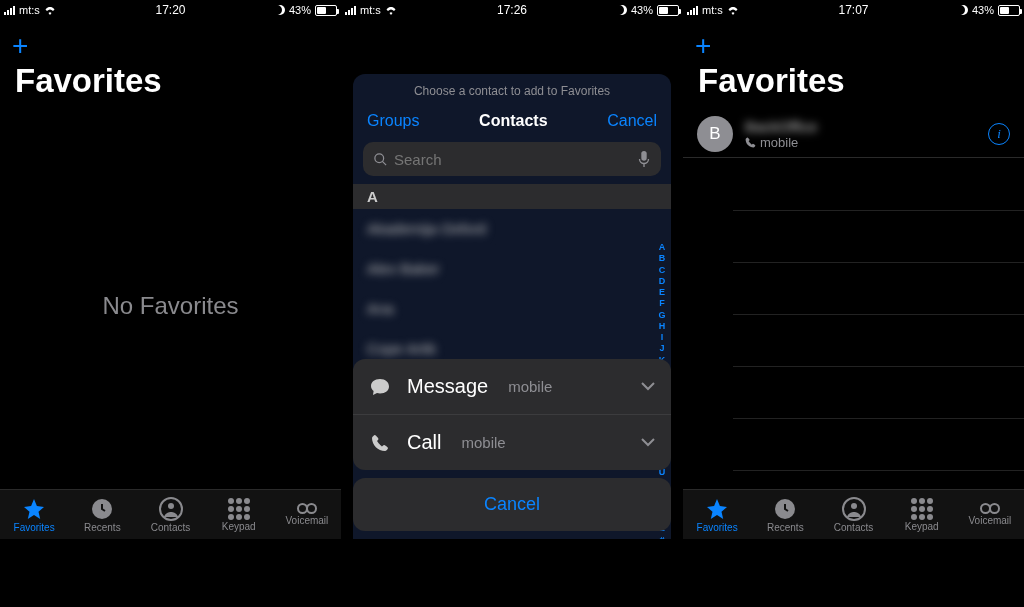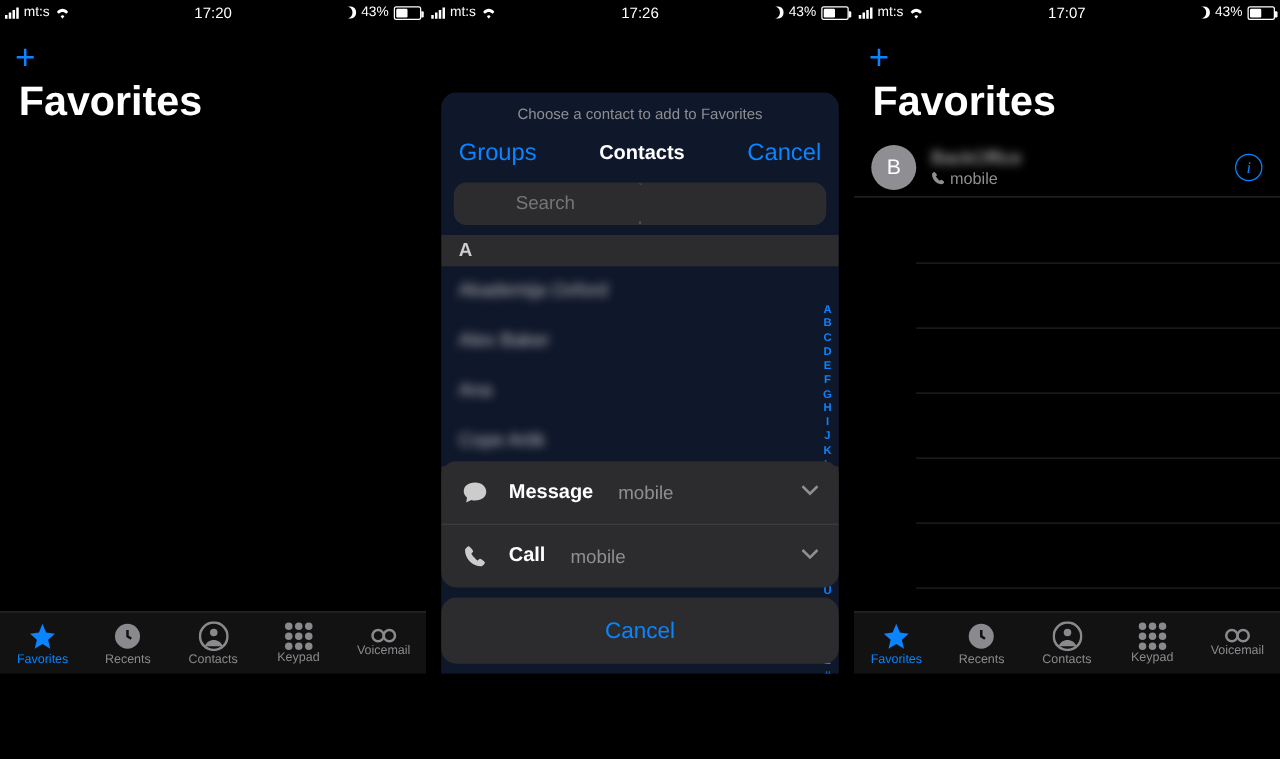"Groups" .picker-nav .nav-link { font-size: 19px -> 16px }
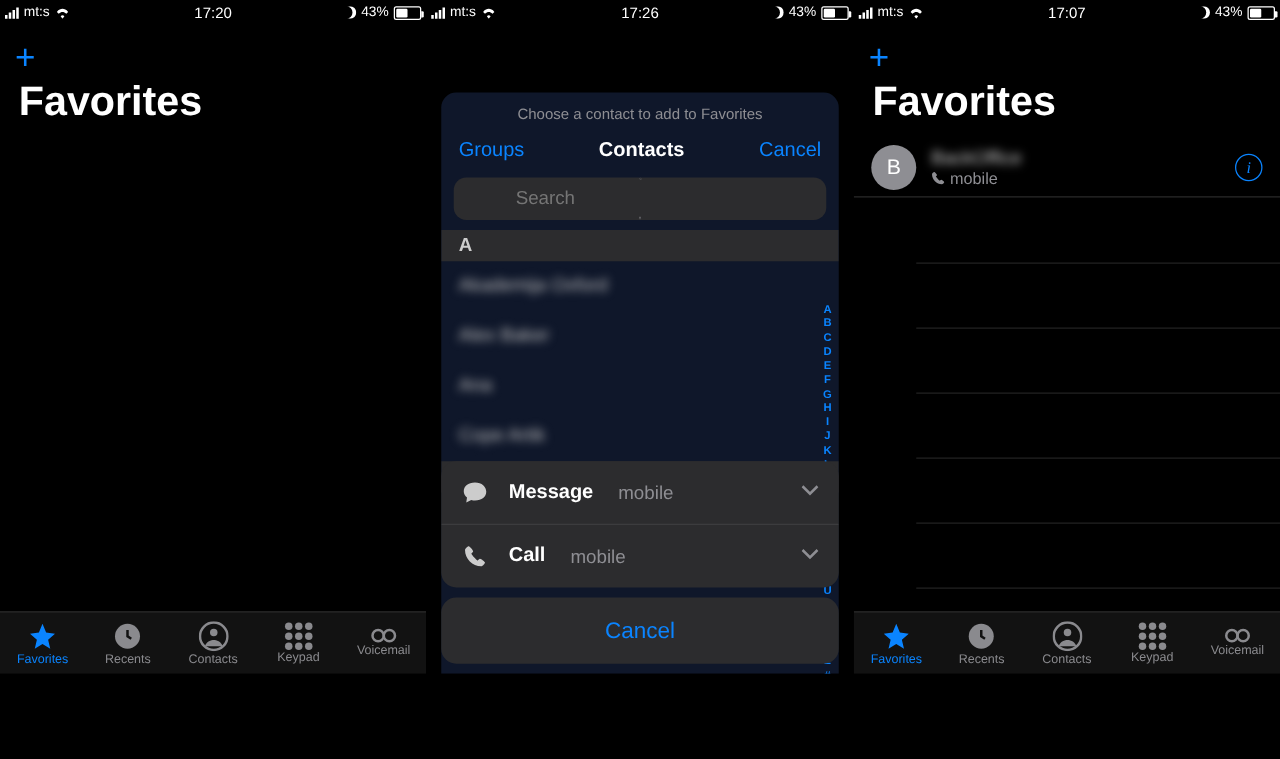"Search" .search-wrap { flex-direction: column -> none }
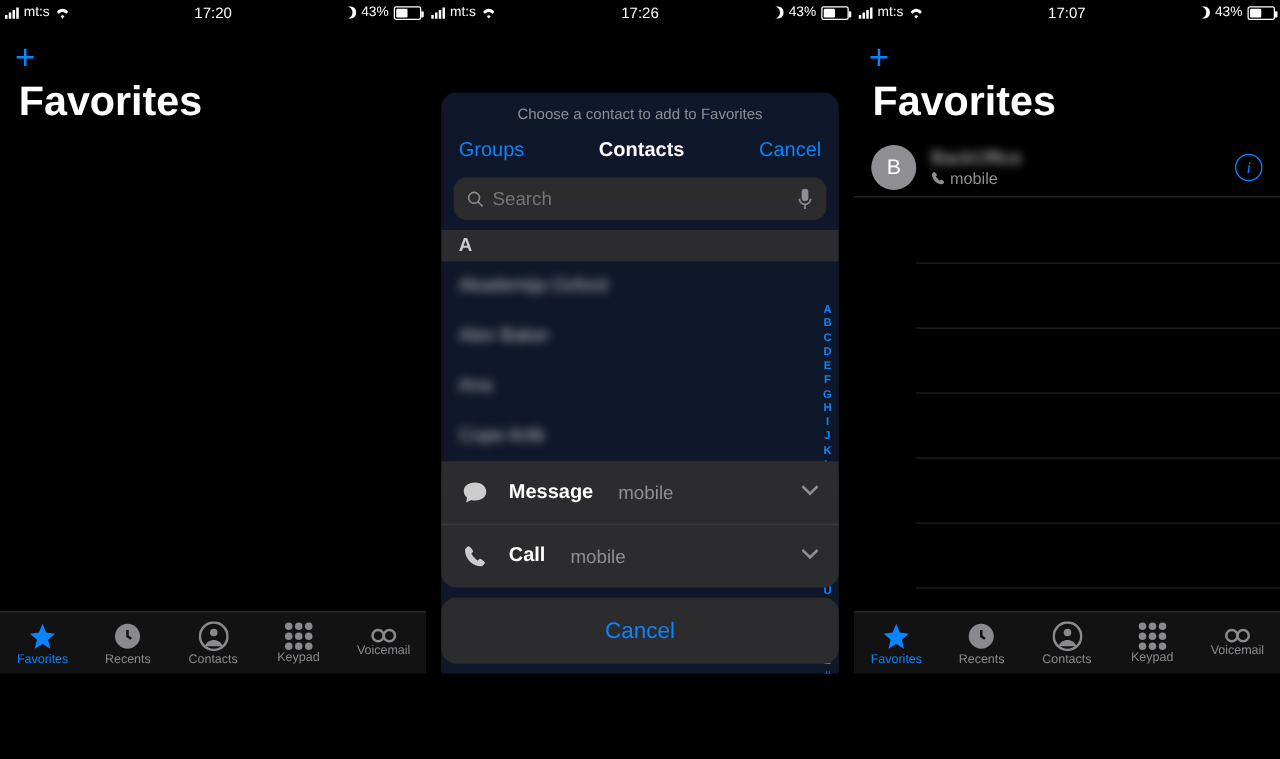"No Favorites" div.no-fav { html: none -> <div>No Favorites</div> }
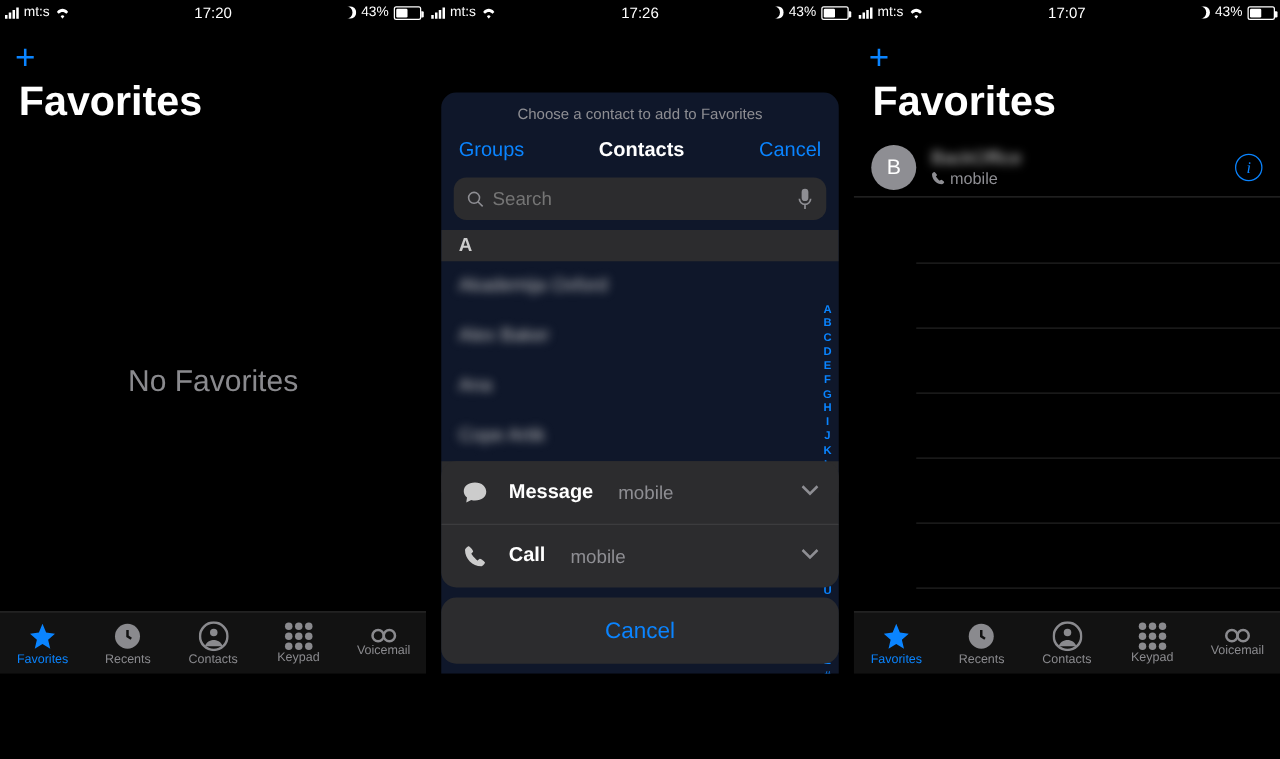"Message" .sheet-row .label { font-size: 16px -> 20px; font-weight: bold -> none }
